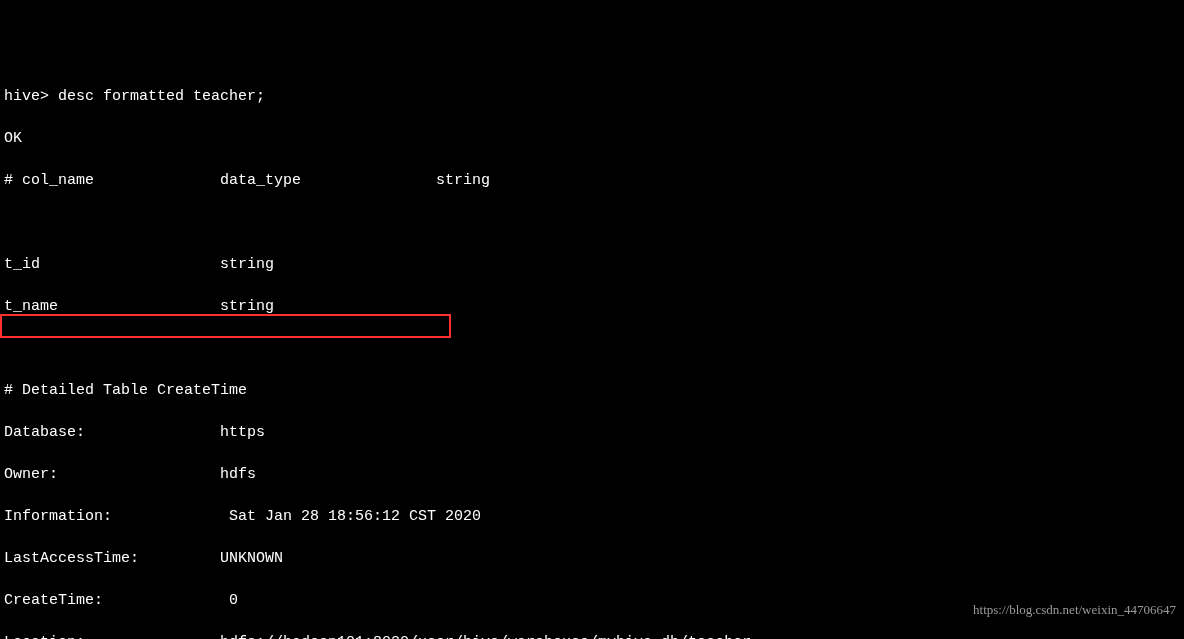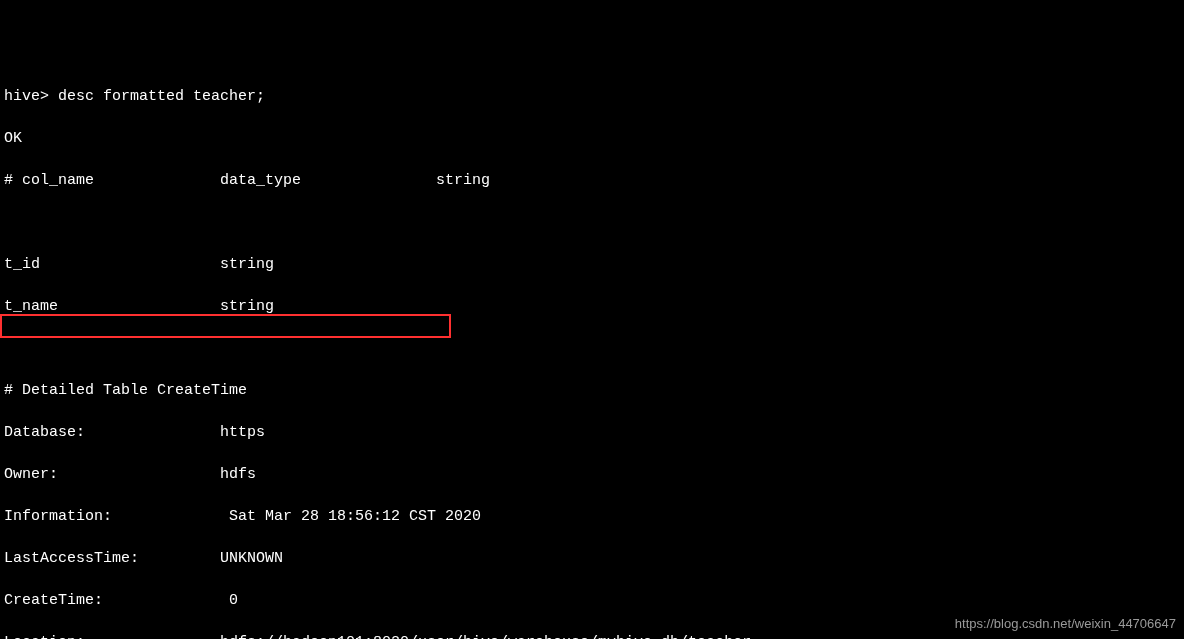"Sat Mar 28 18:56:12 CST" span { text: Mar -> Jan }
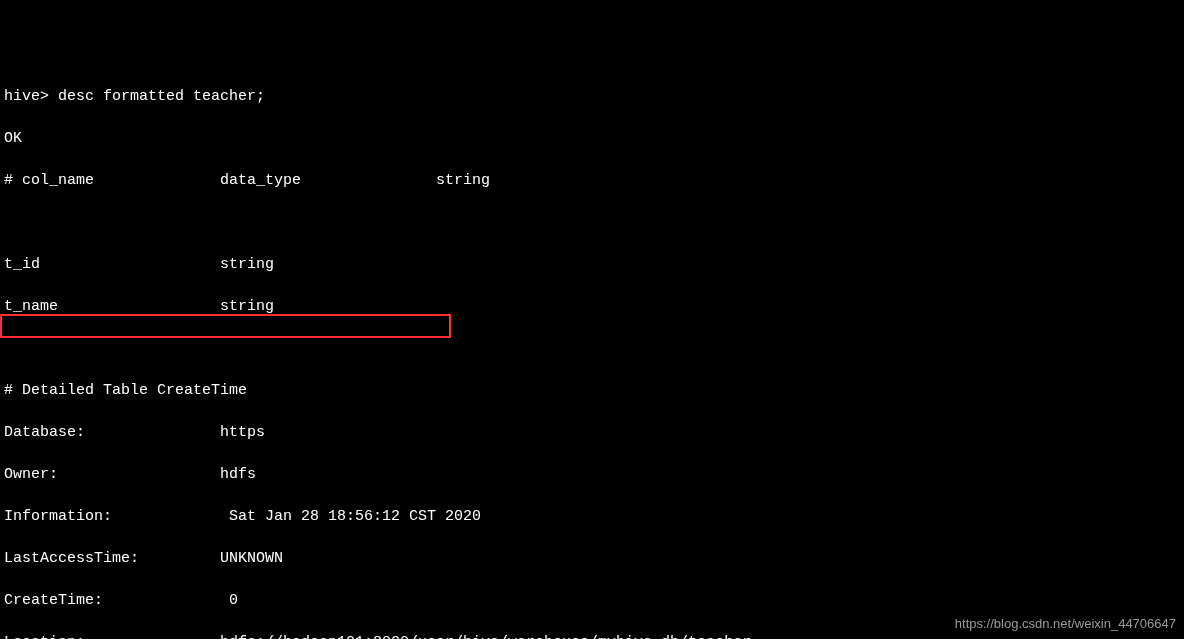"https://blog.csdn.net/weixin_44706647" .watermark { bottom: 6px -> 20px; font-family: Liberation Sans, sans-serif -> Liberation Serif, serif }
